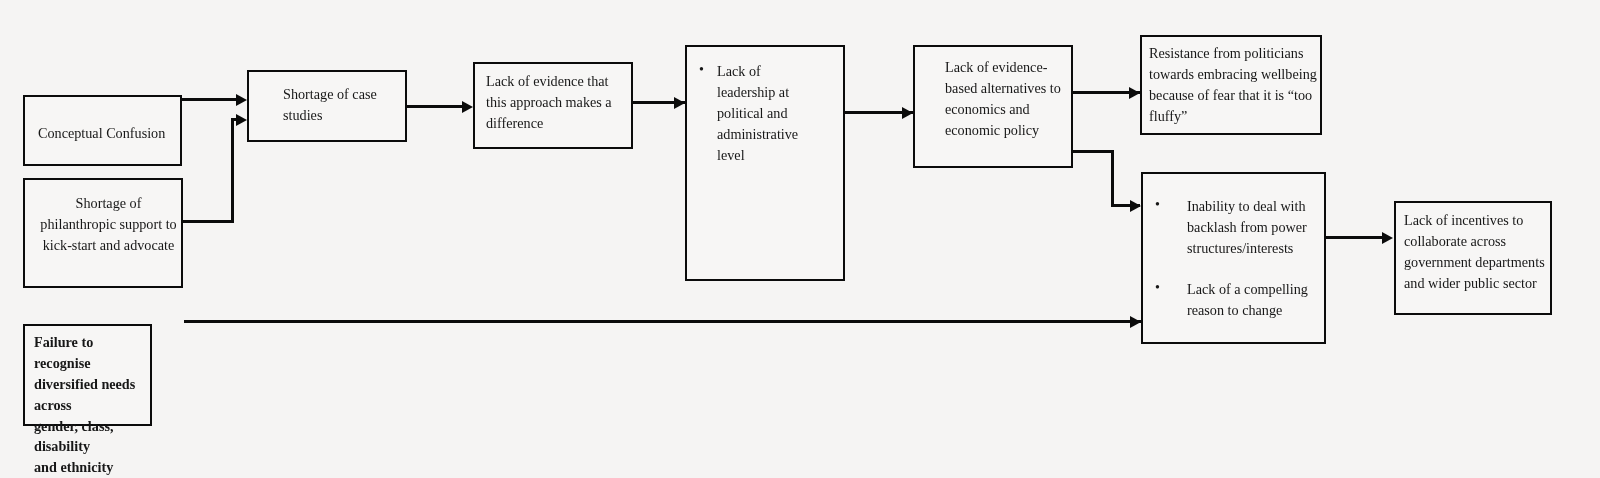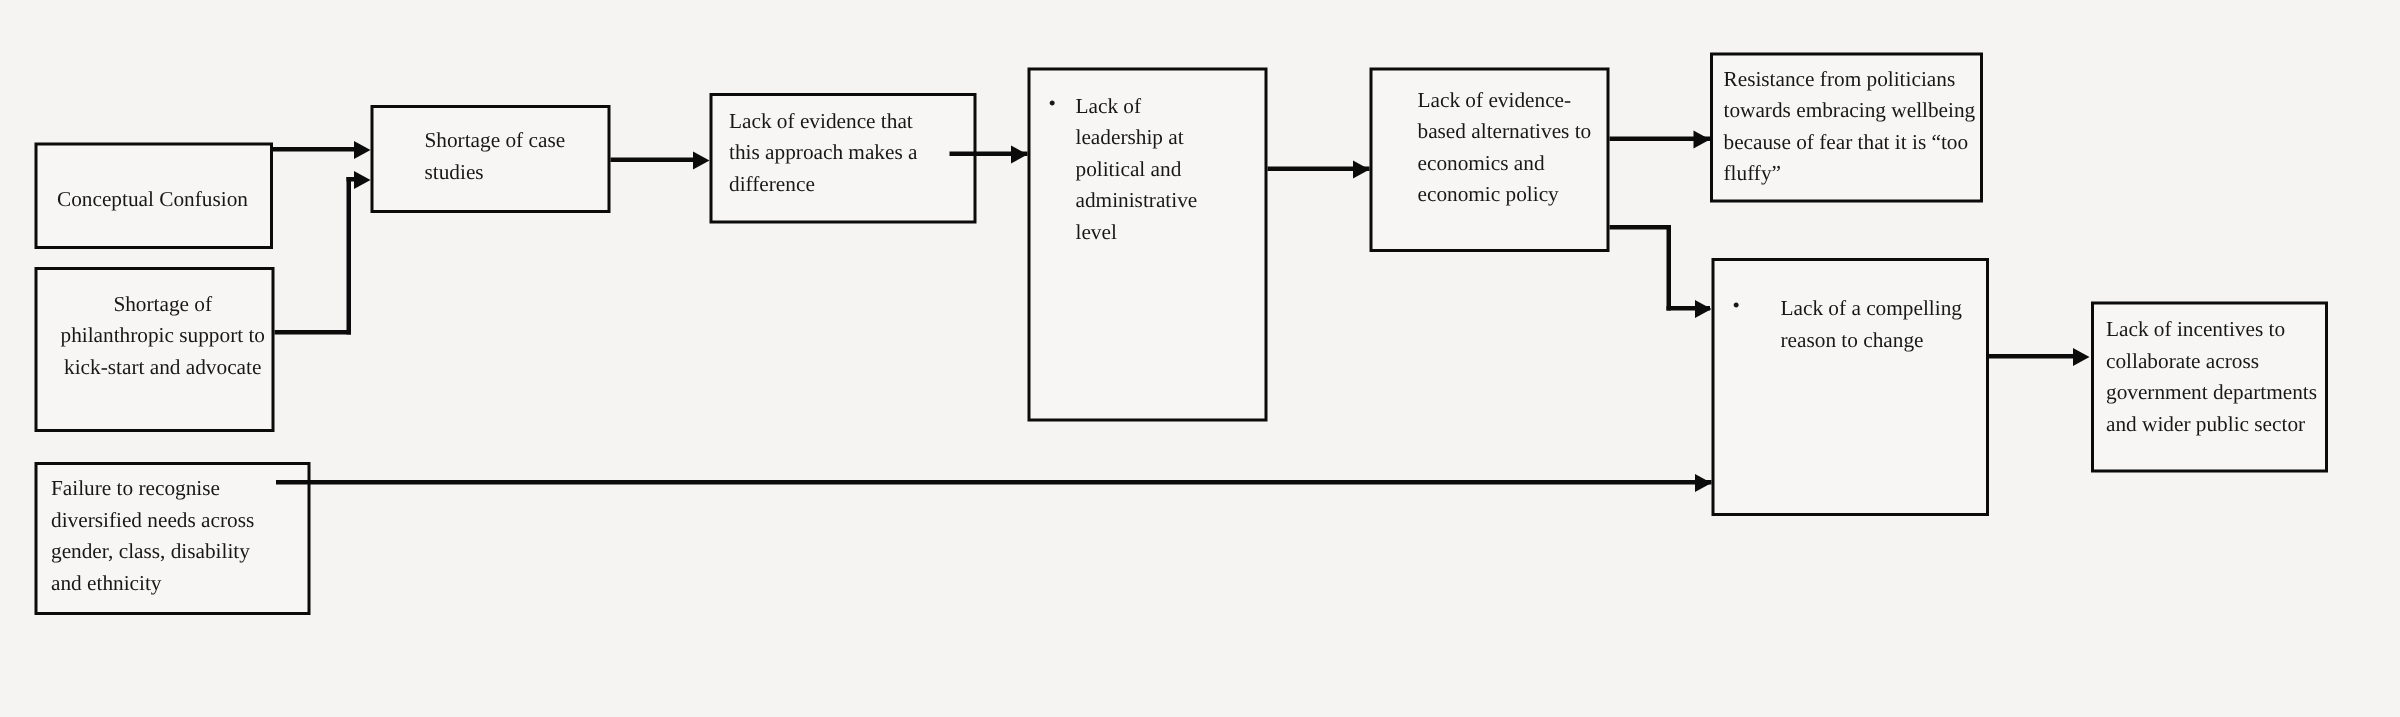"Lack of evidence that" div.node { width: 178px -> 160px }
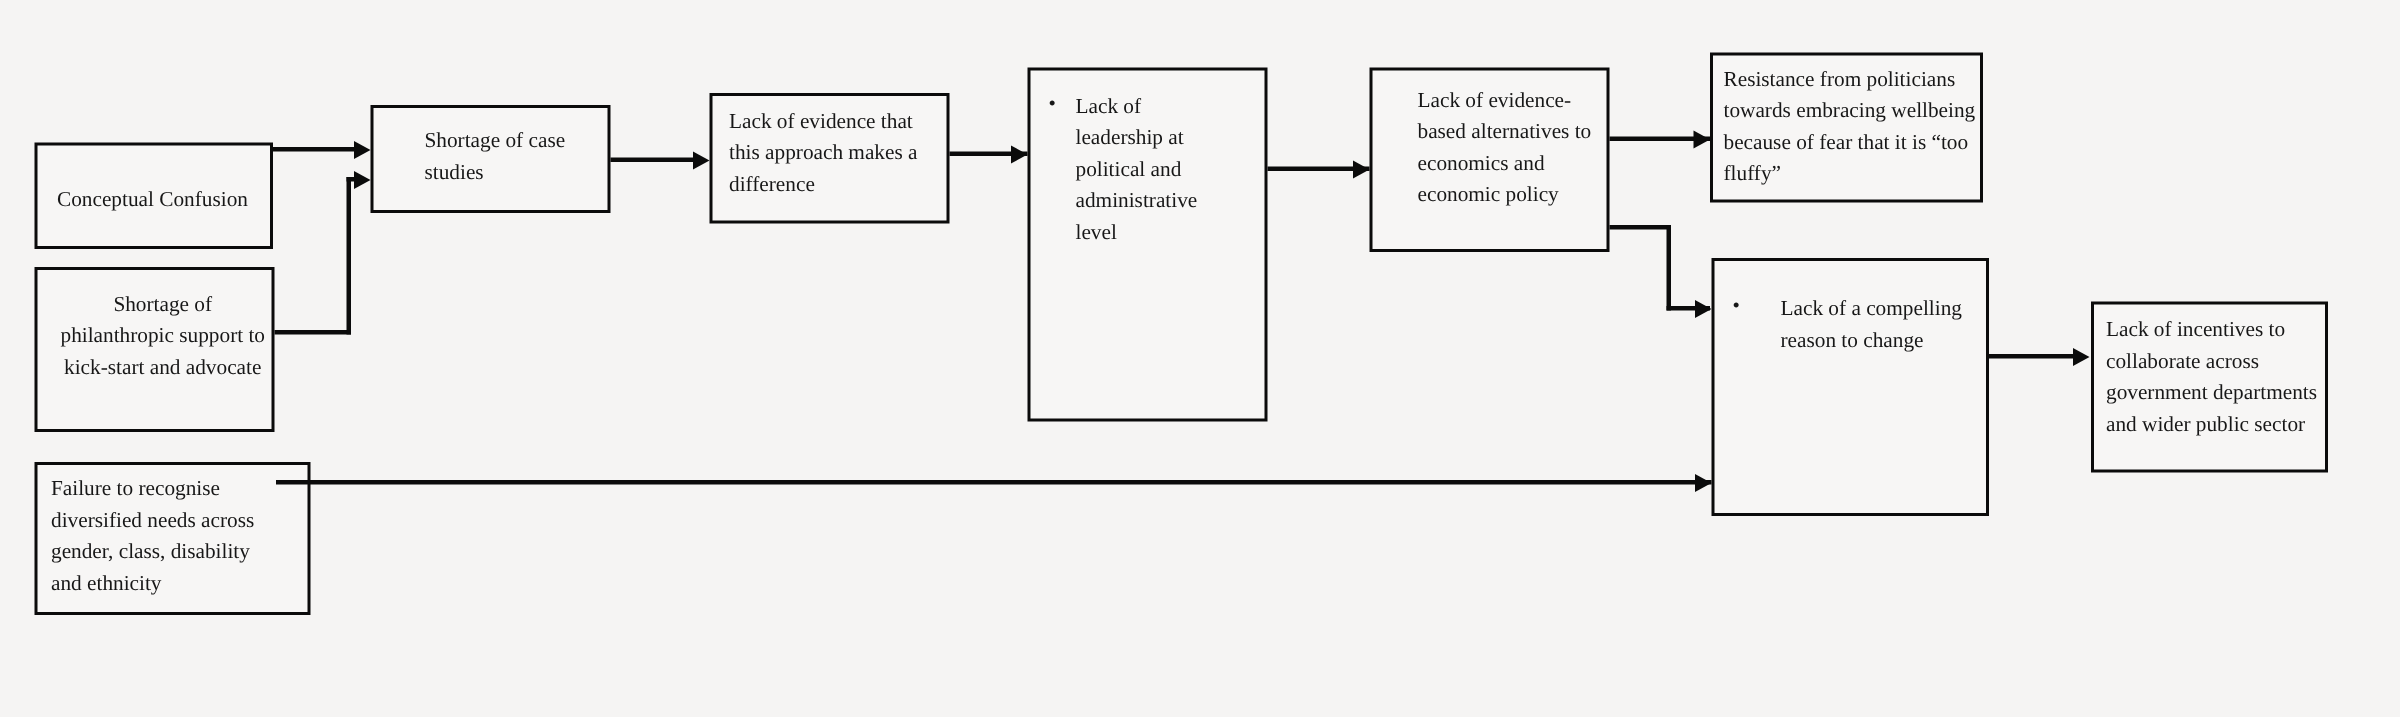"Inability to deal with" li.bullet-item { html: none -> <li>Inability to deal with backlash from power structures/interests</li> }
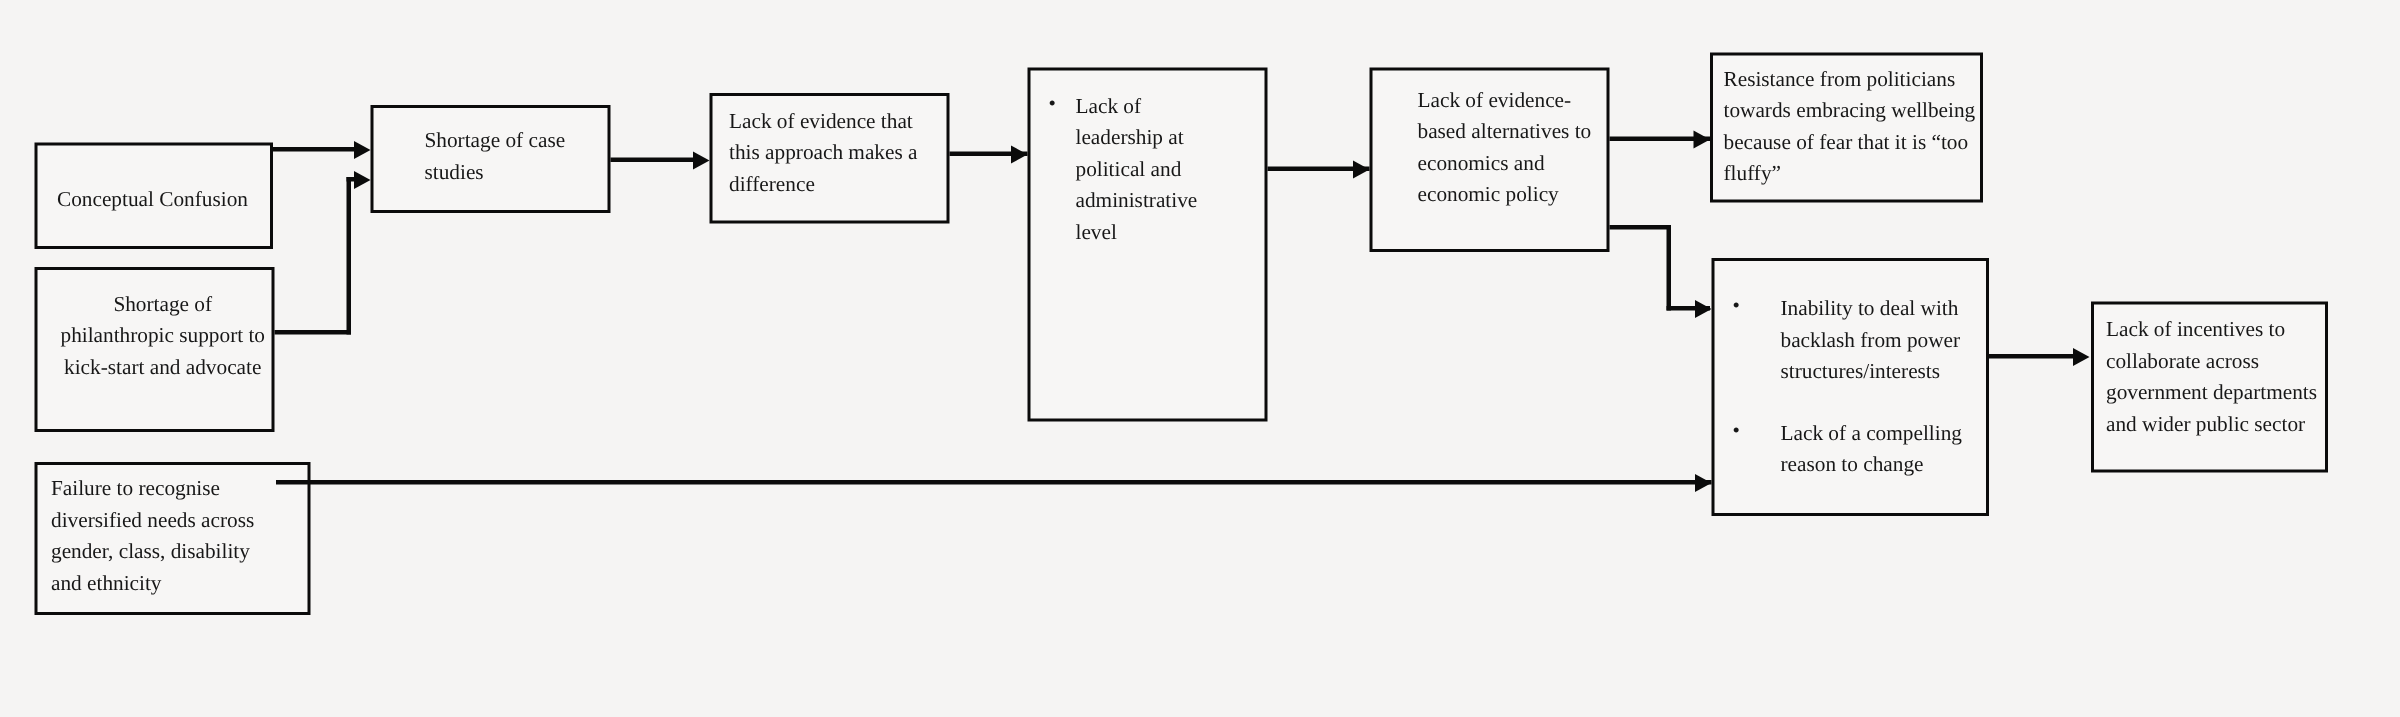"Failure to recognise" div.node { font-weight: none -> bold; top: 308px -> 324px; width: 184px -> 129px }
